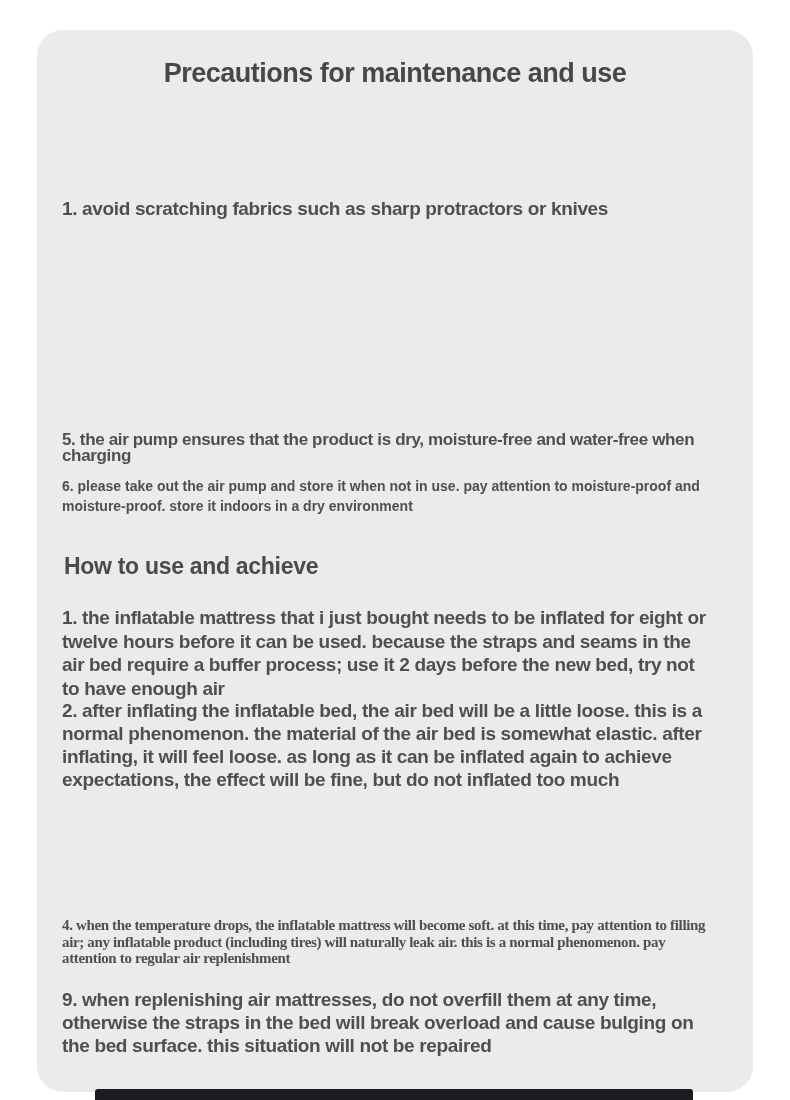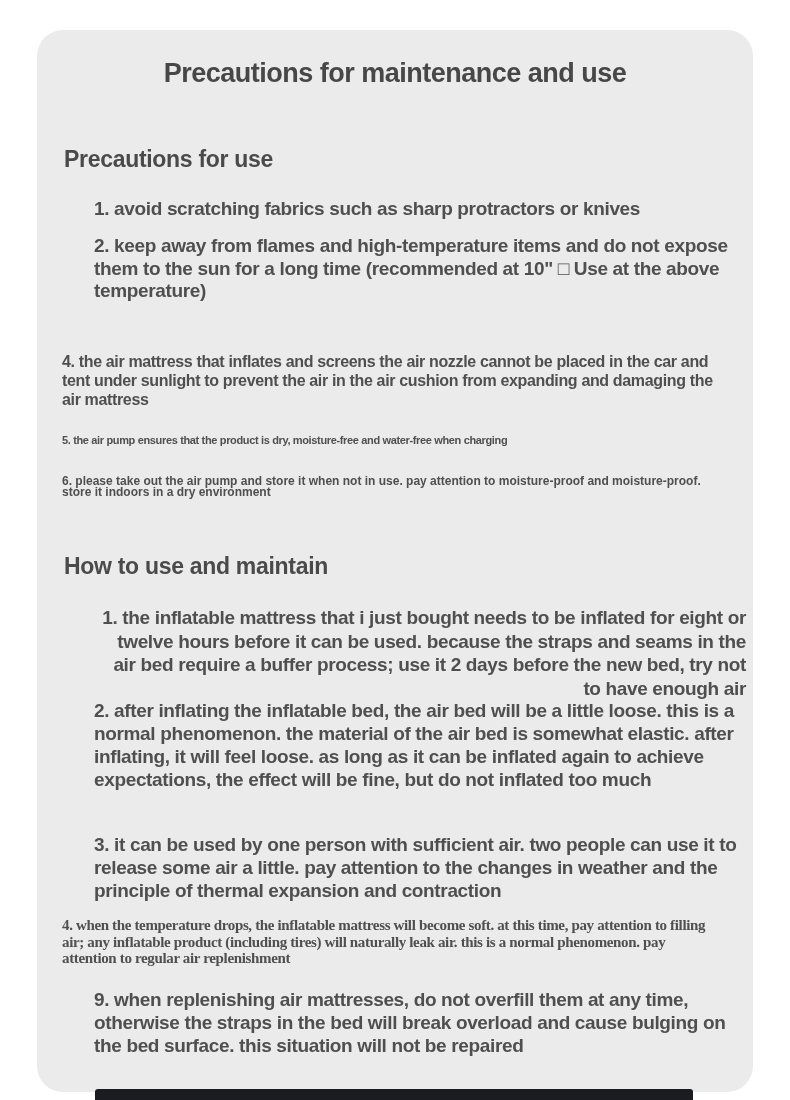"Precautions for use" div.section-heading { html: <div>Precautions for use</div> -> none }
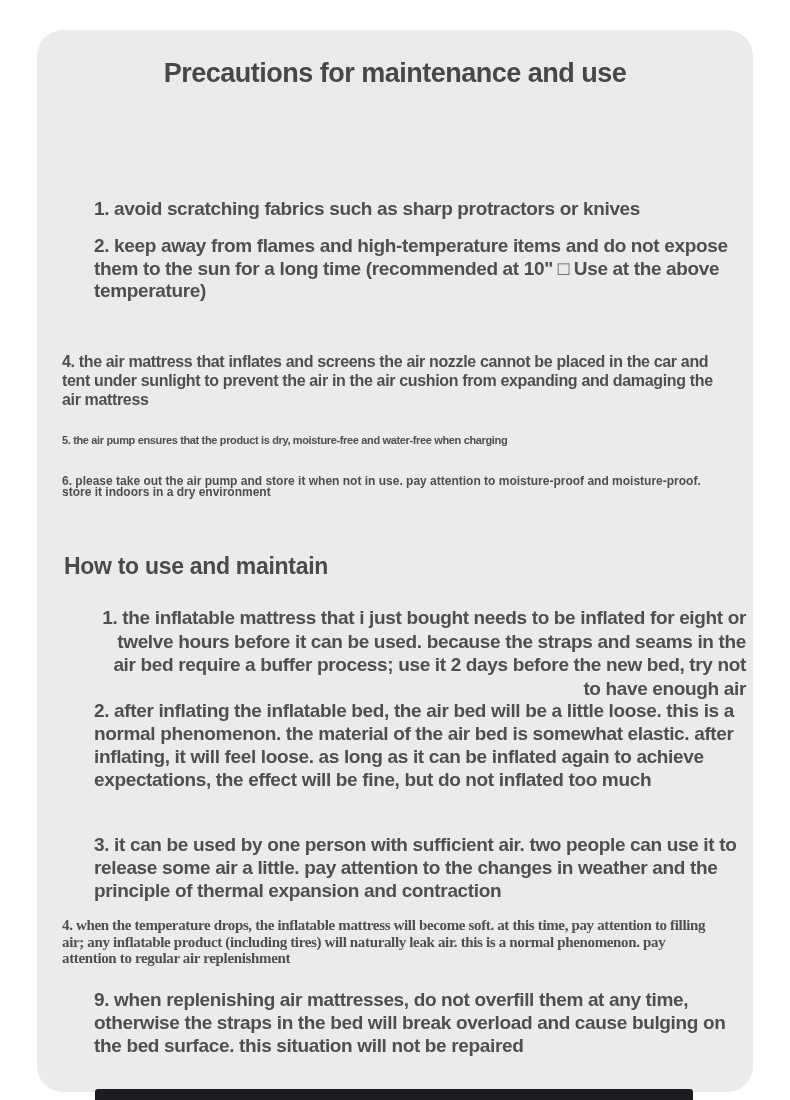"1. avoid scratching fabrics such" .size-lg { margin-left: 32px -> none }
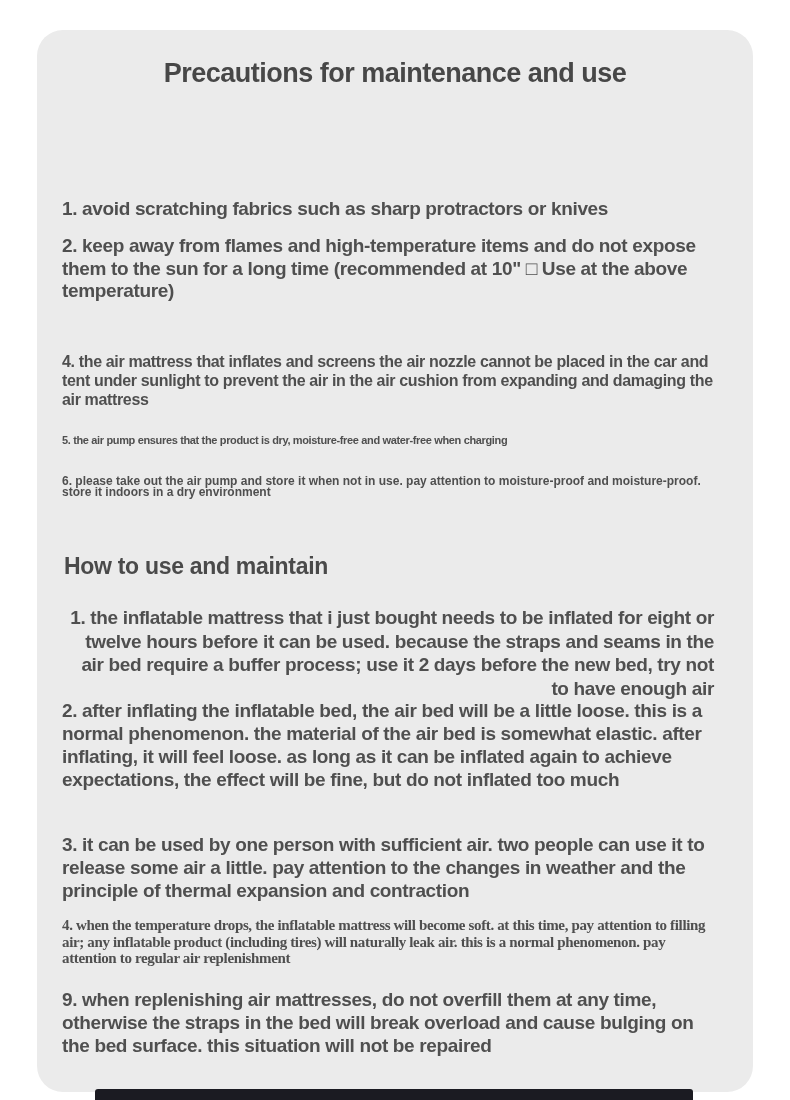"2. keep away from flames" div.item { html: <div>2. keep away from flames and high-temperature items and do not expose them to the sun for a long time (recommended at 10" □ Use at the above temperature)</div> -> none }
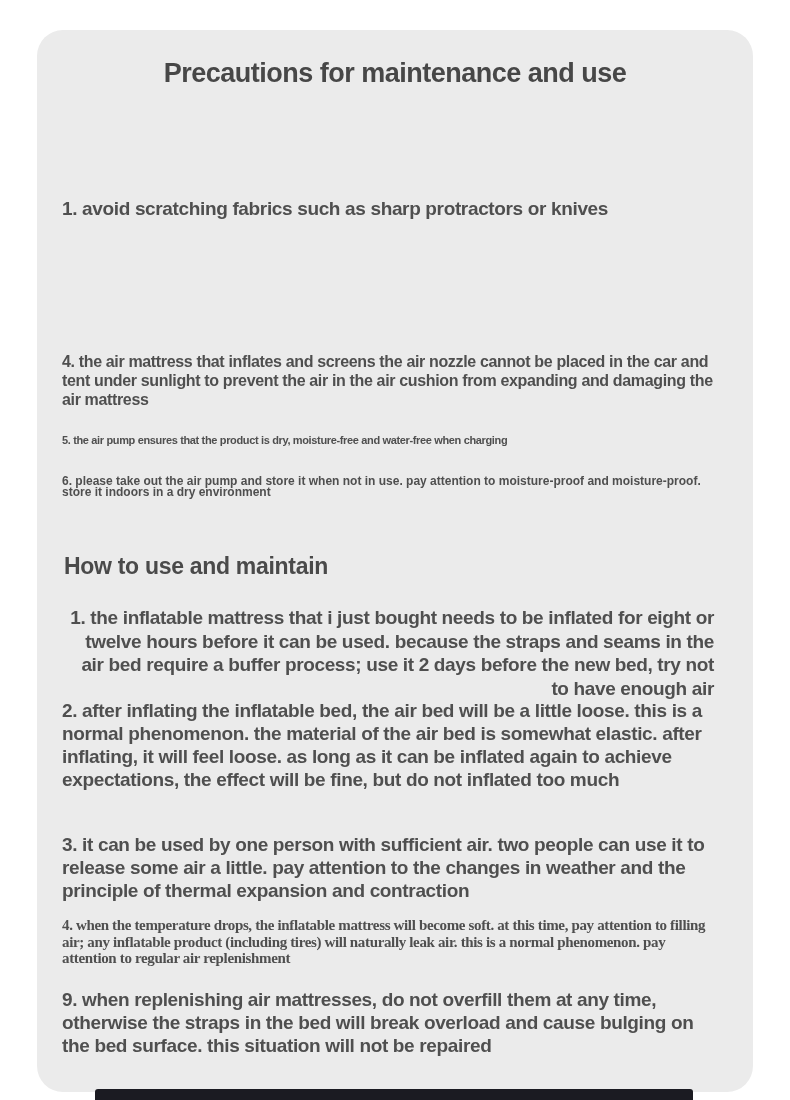"4. the air mattress that" div.item { html: <div>4. the air mattress that inflates and screens the air nozzle cannot be placed in the car and tent under sunlight to prevent the air in the air cushion from expanding and damaging the air mattress</div> -> none }
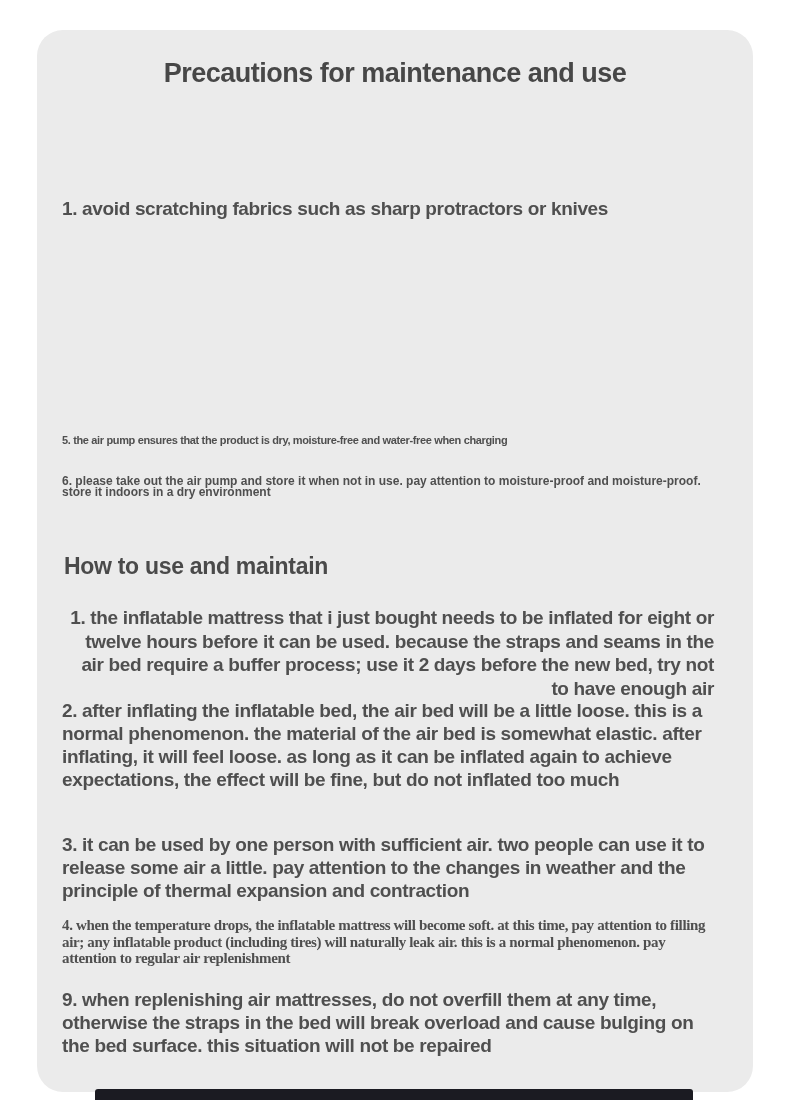"5. the air pump ensures" .size-sm { font-size: 11px -> 17px }
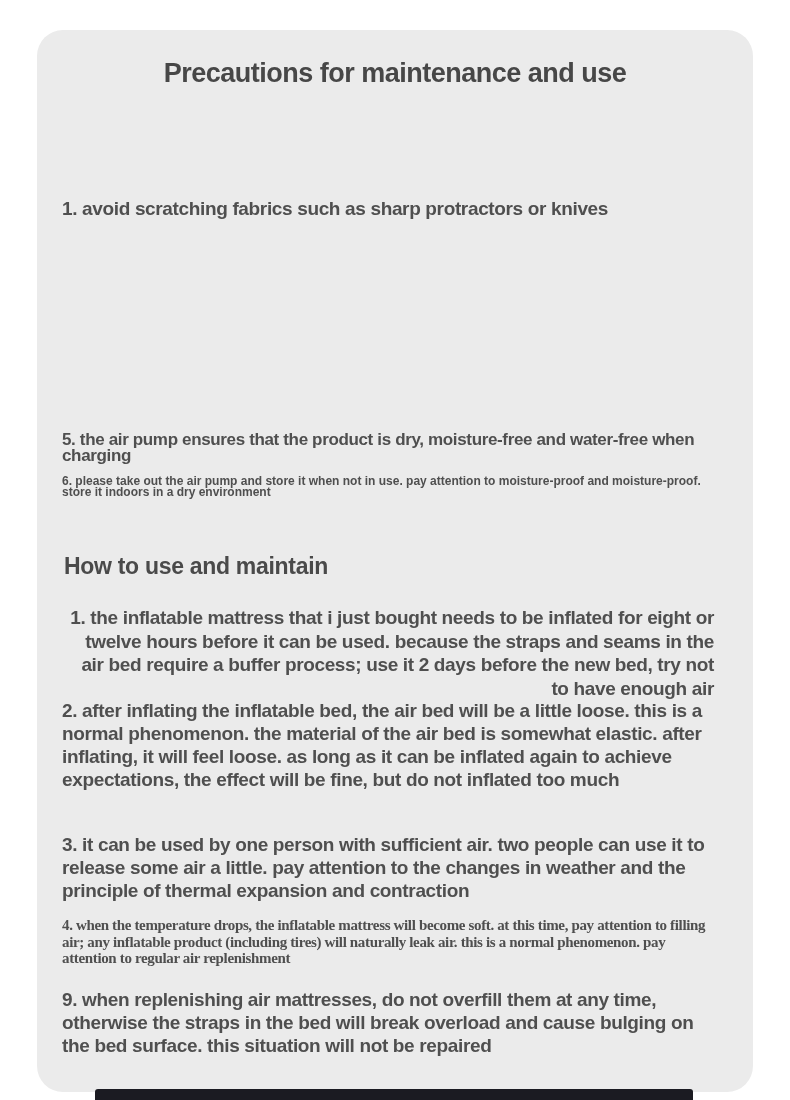"6. please take out the" .size-xs { font-size: 12px -> 14px; line-height: 11px -> 20px }
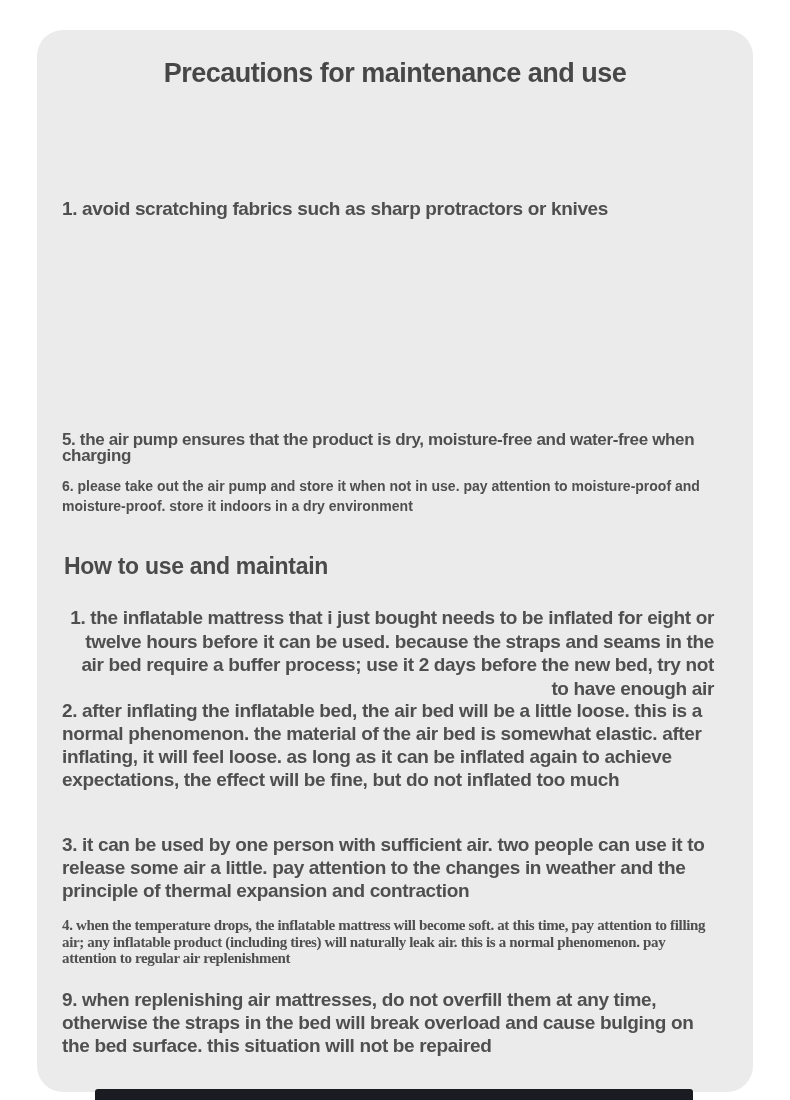"How to use and maintain" div.section-heading { text: maintain -> achieve }
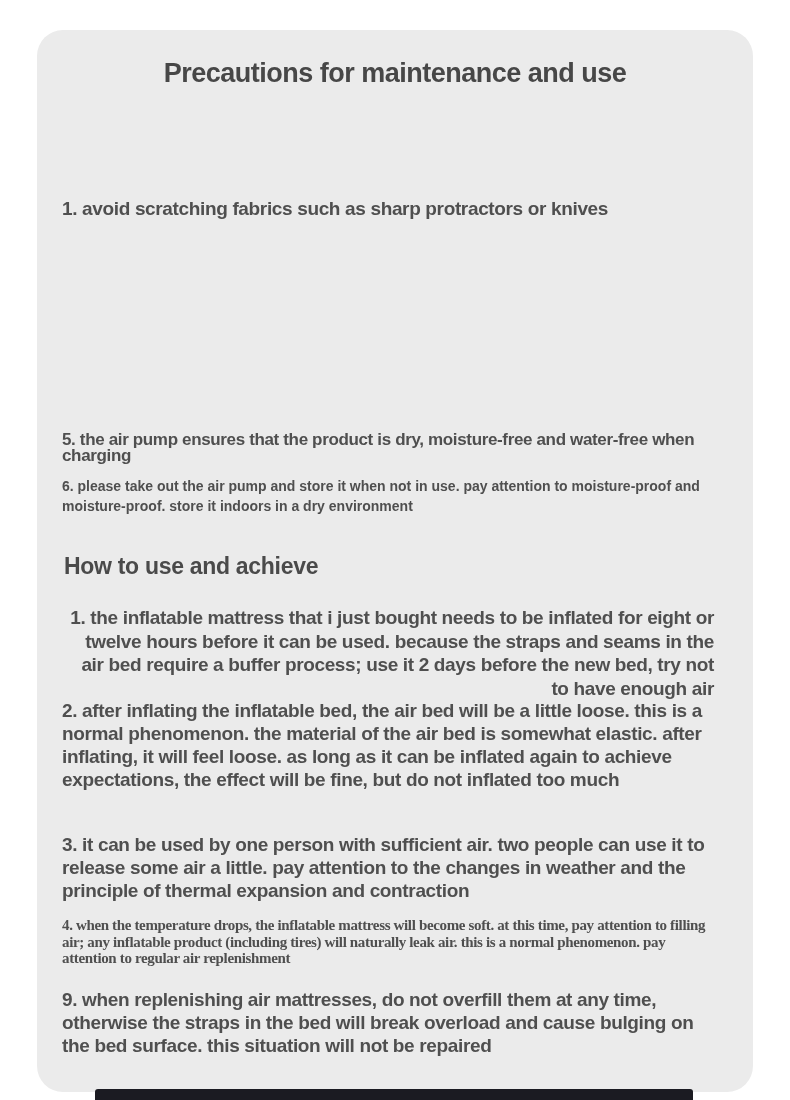"1. the inflatable mattress that" .s2-i1 { text-align: right -> none }
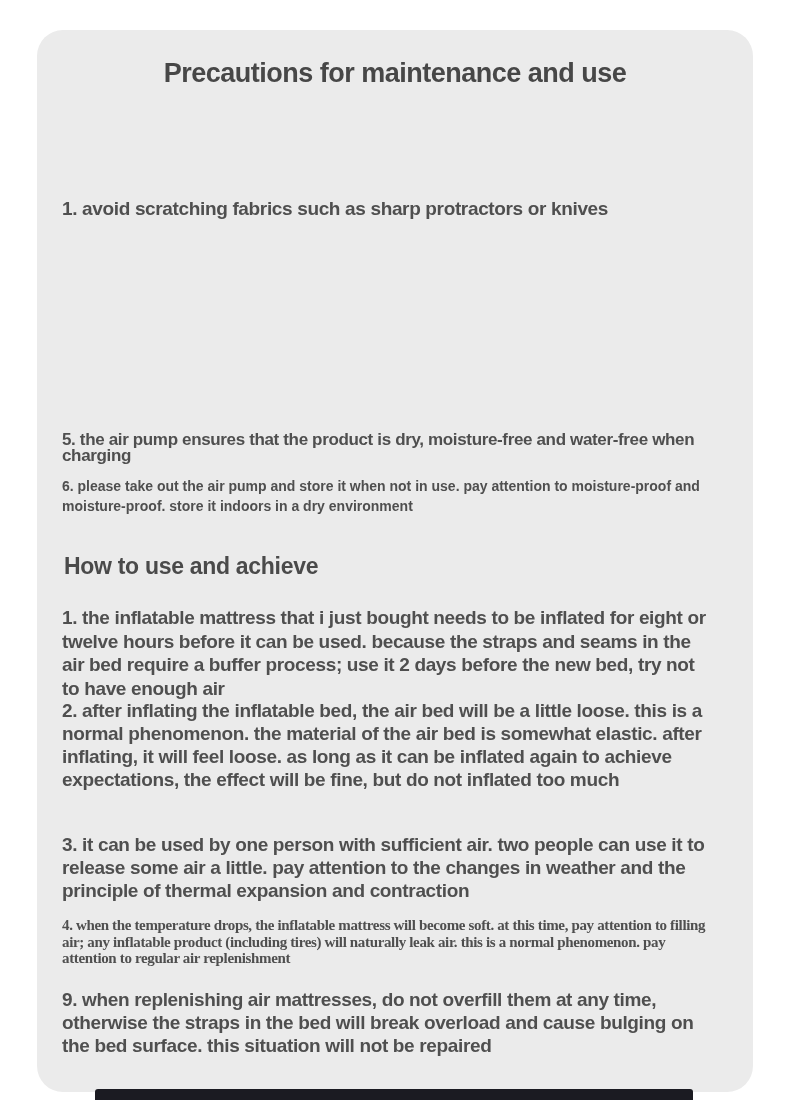"3. it can be used" div.item { html: <div>3. it can be used by one person with sufficient air. two people can use it to release some air a little. pay attention to the changes in weather and the principle of thermal expansion and contraction</div> -> none }
